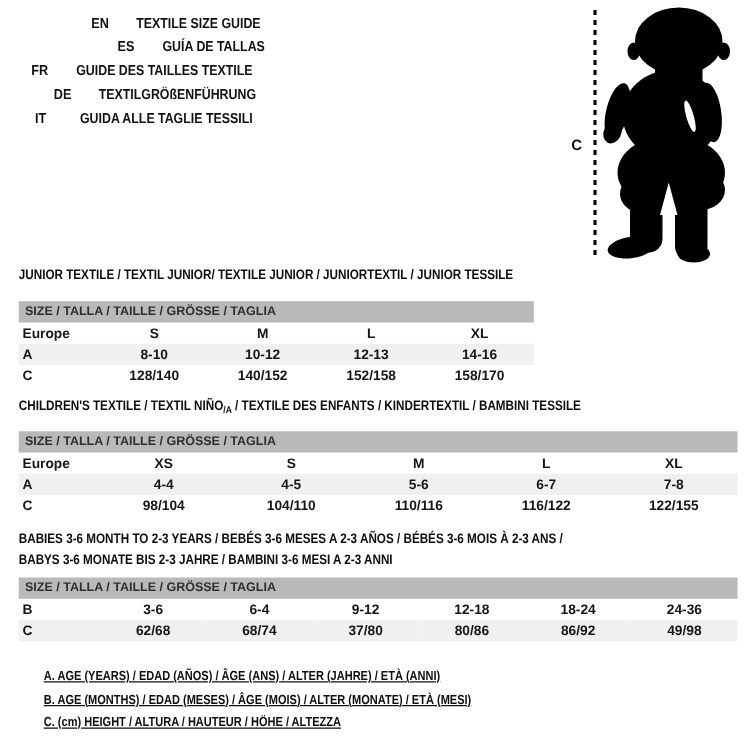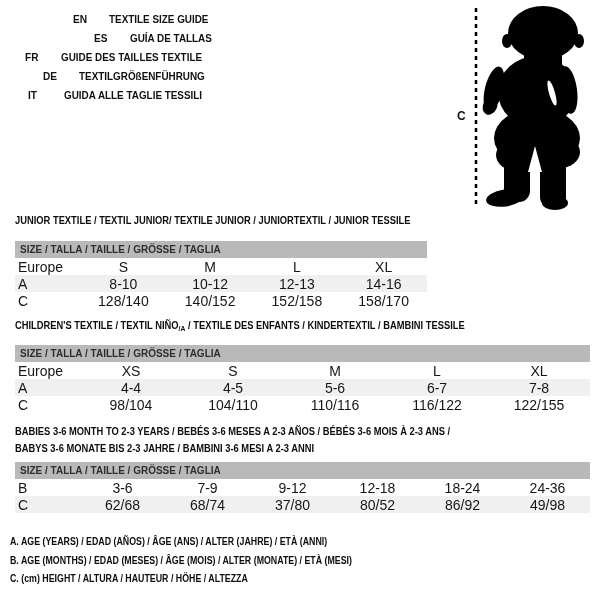"Europe" .size-table td { font-size: 14px -> 11px; font-weight: none -> bold }
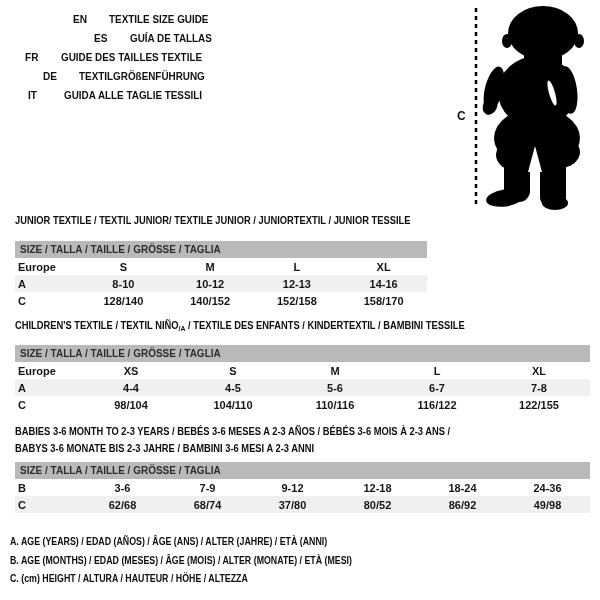"7-9" td { text: 7-9 -> 6-4 }
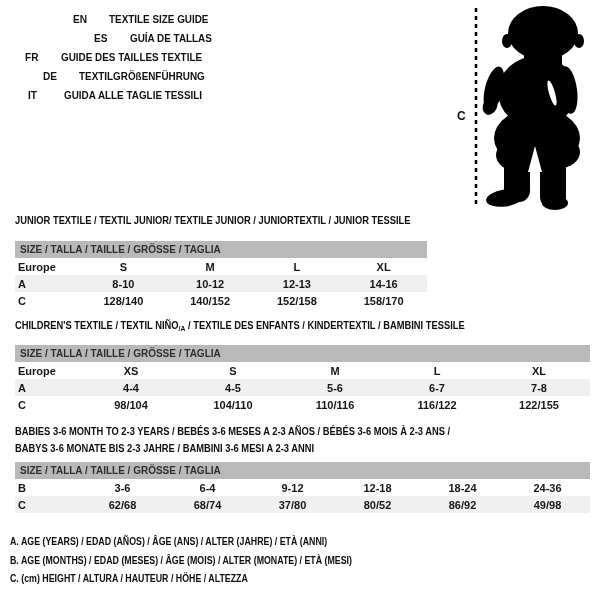"80/52" td { text: 80/52 -> 80/86 }
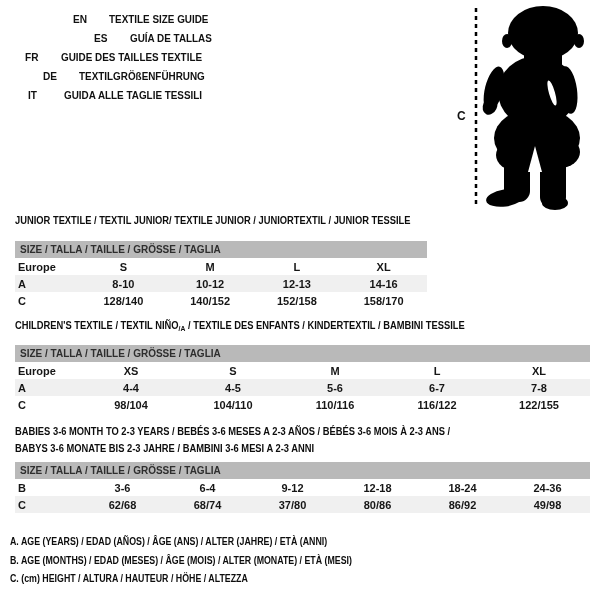"A. AGE (YEARS) / EDAD" .footnotes { left: 10px -> 35px; text-decoration: none -> underline }
